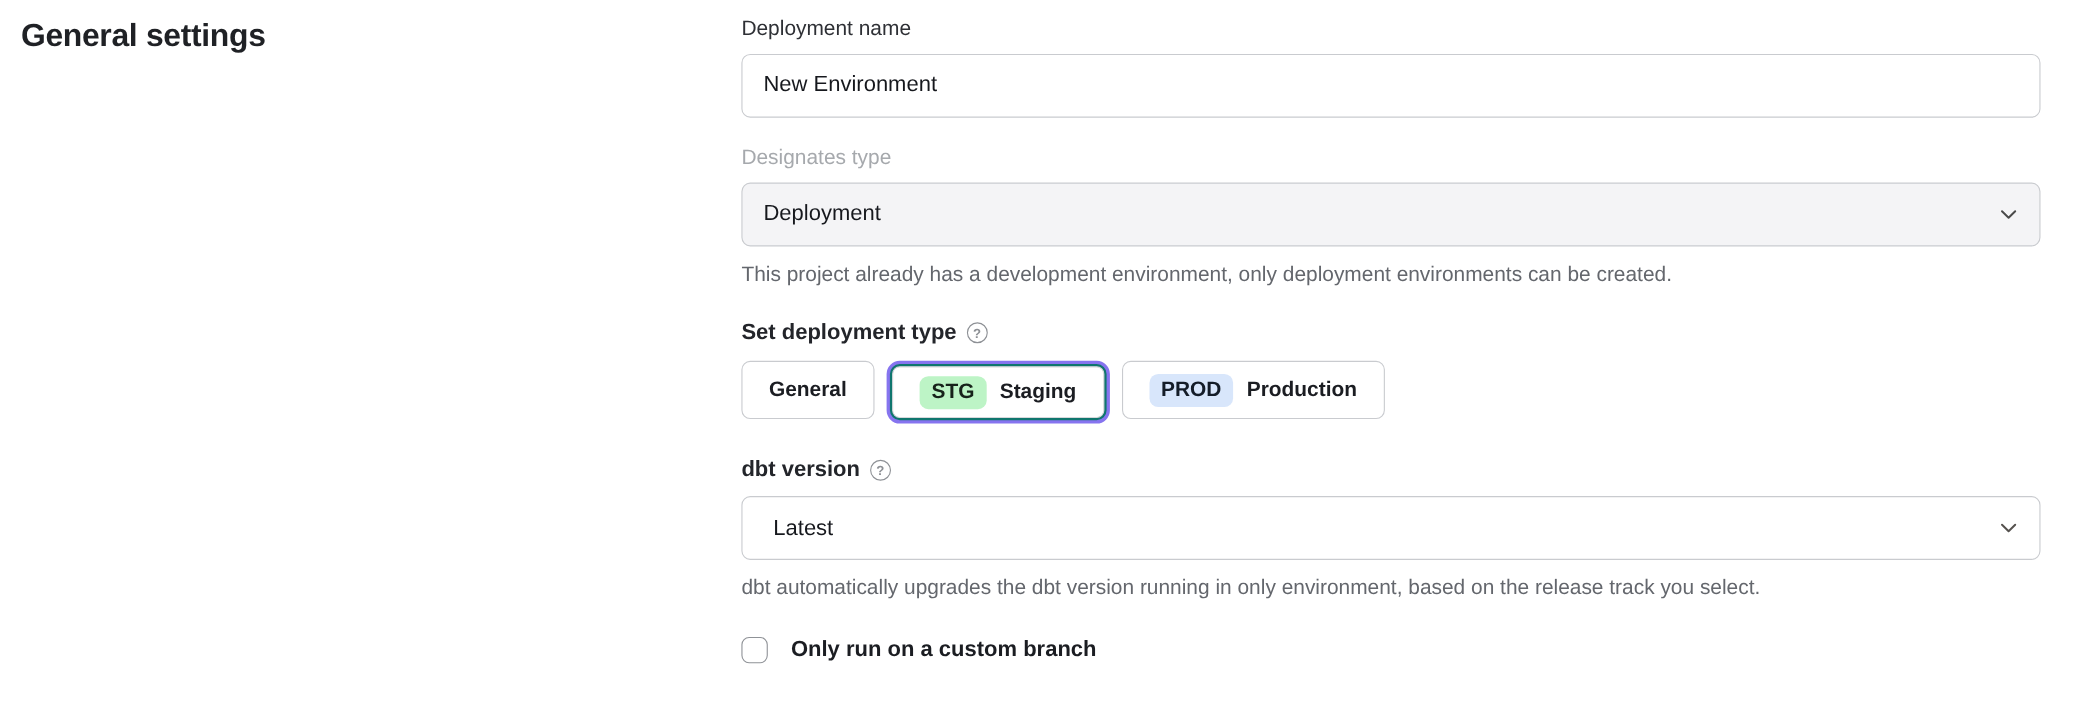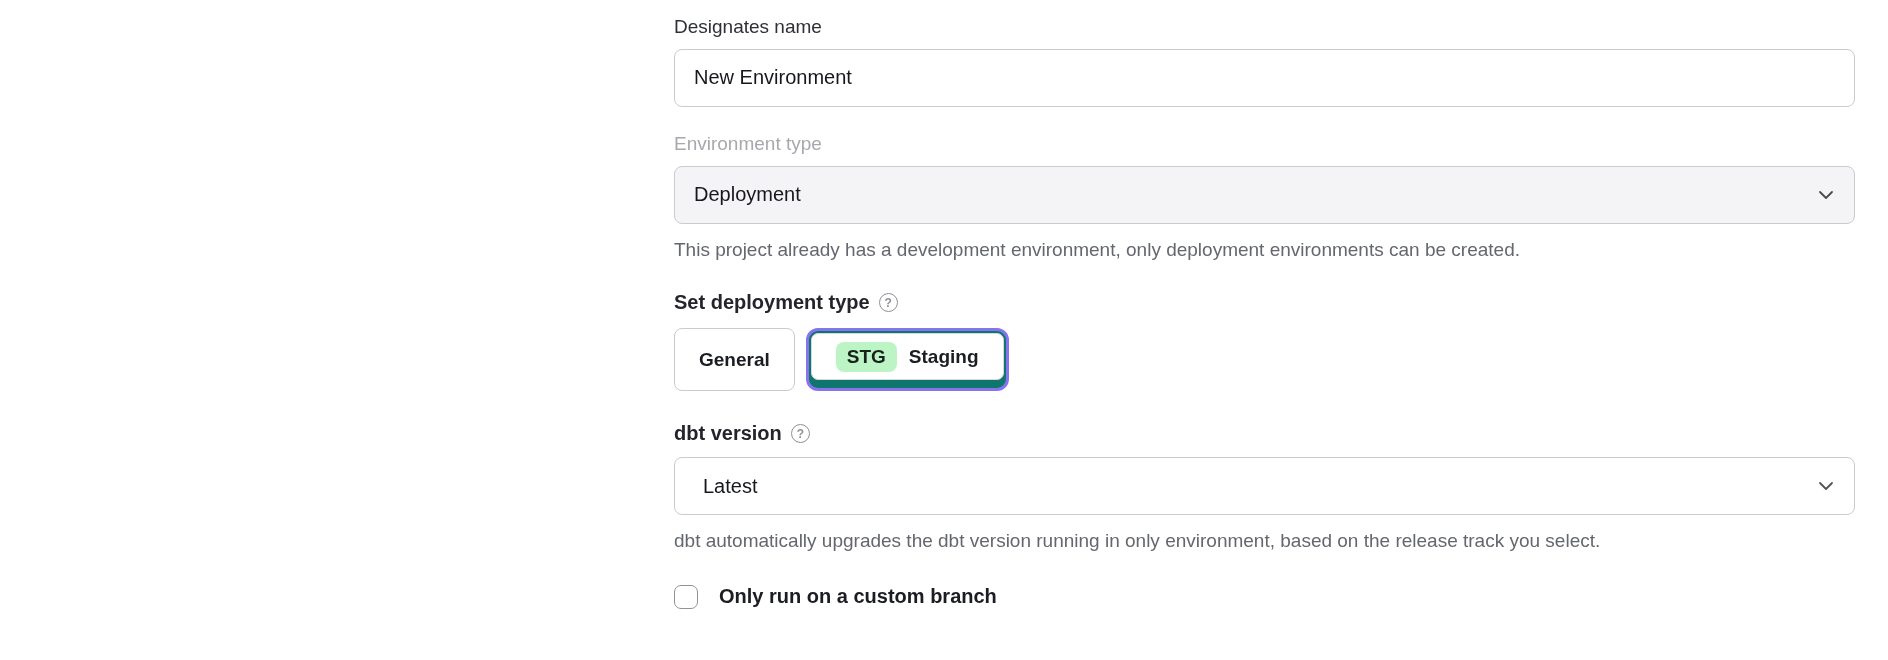"General settings" div.page-title { html: none -> <div>General settings</div> }
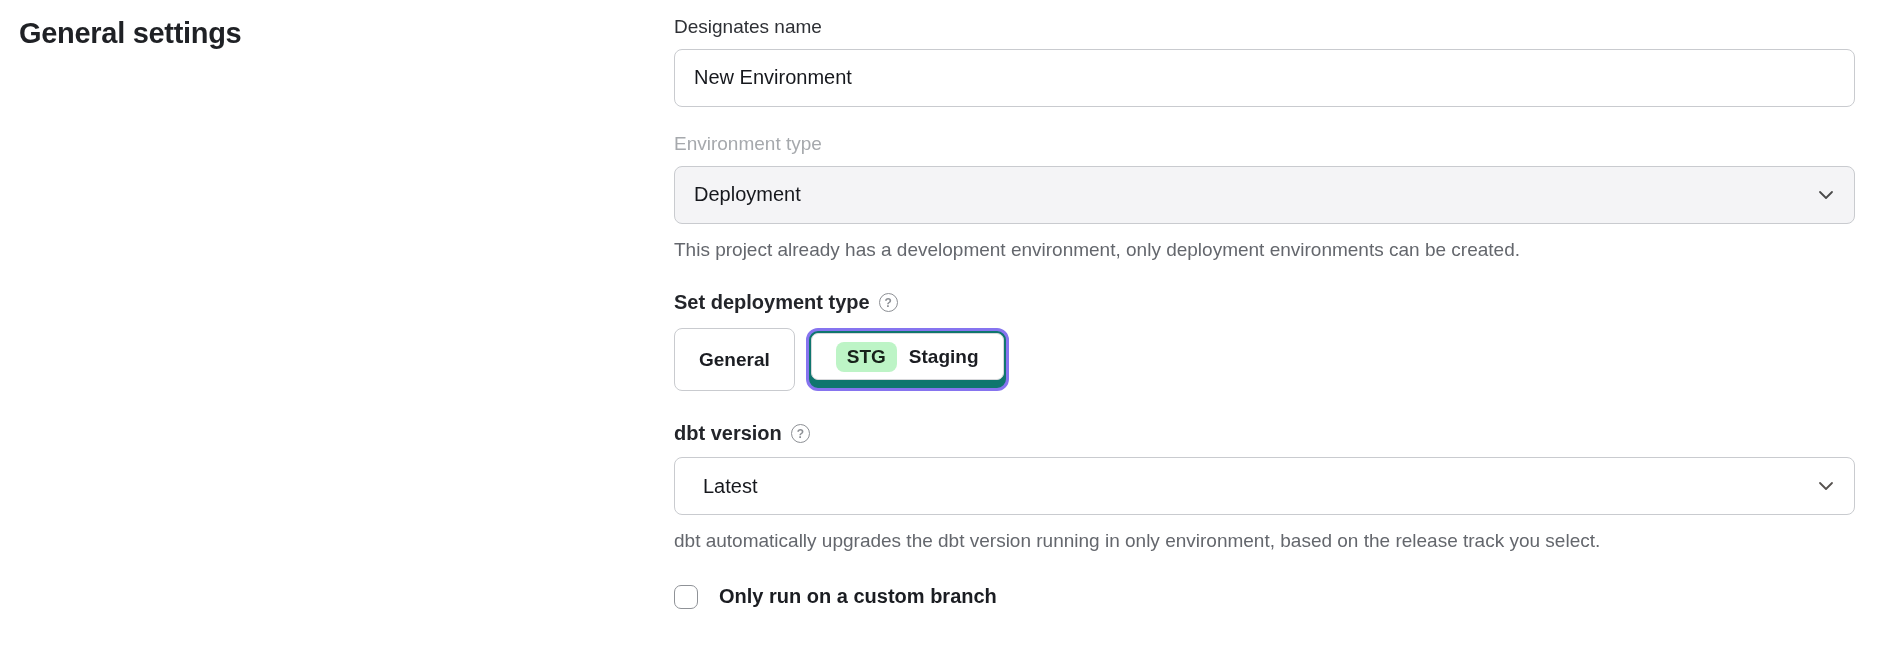"Designates name" div.field-label { text: Designates -> Deployment }
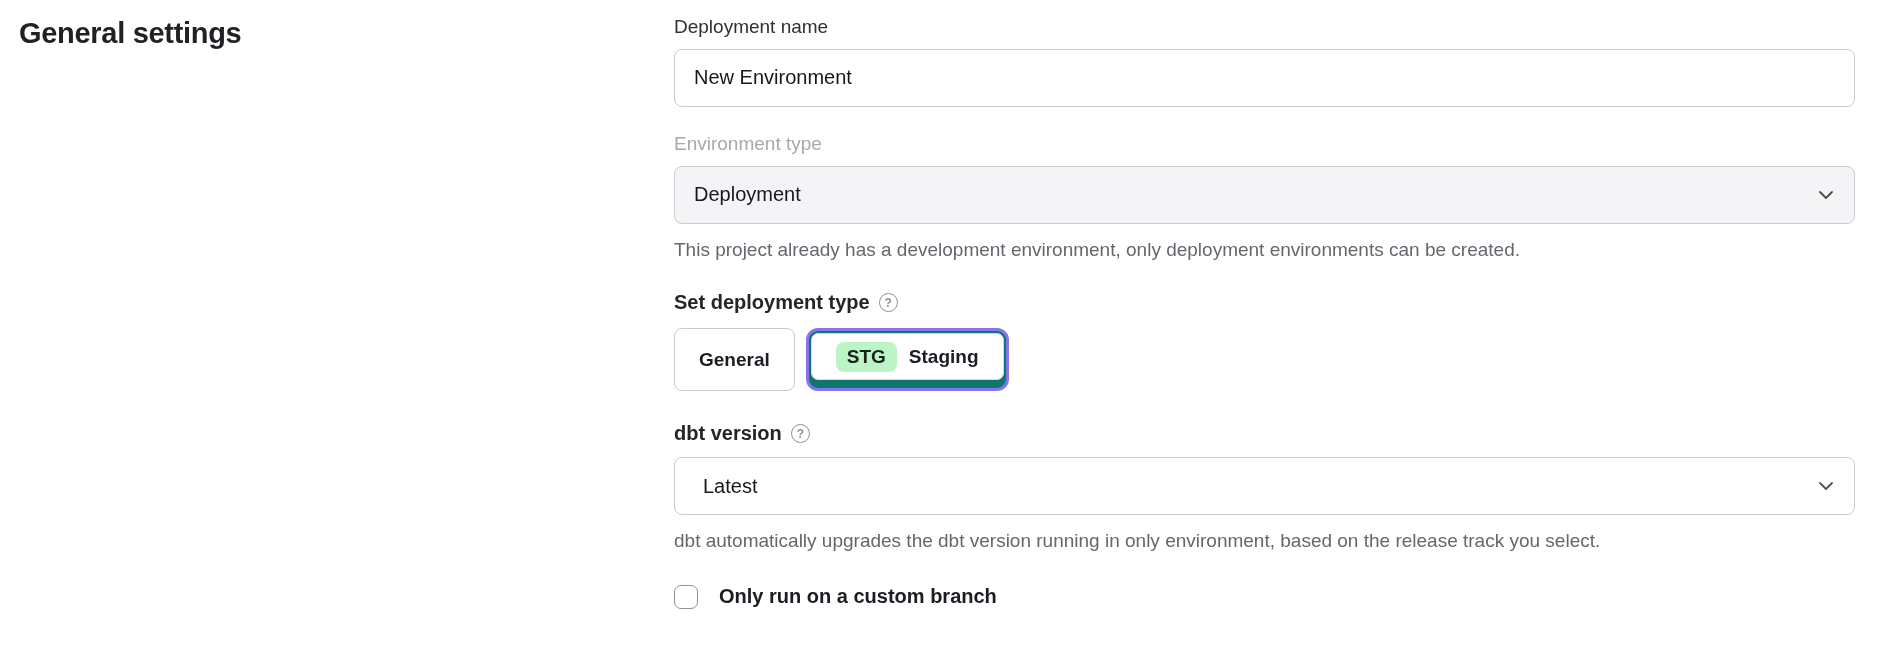"Environment type" div.field-label { text: Environment -> Designates }
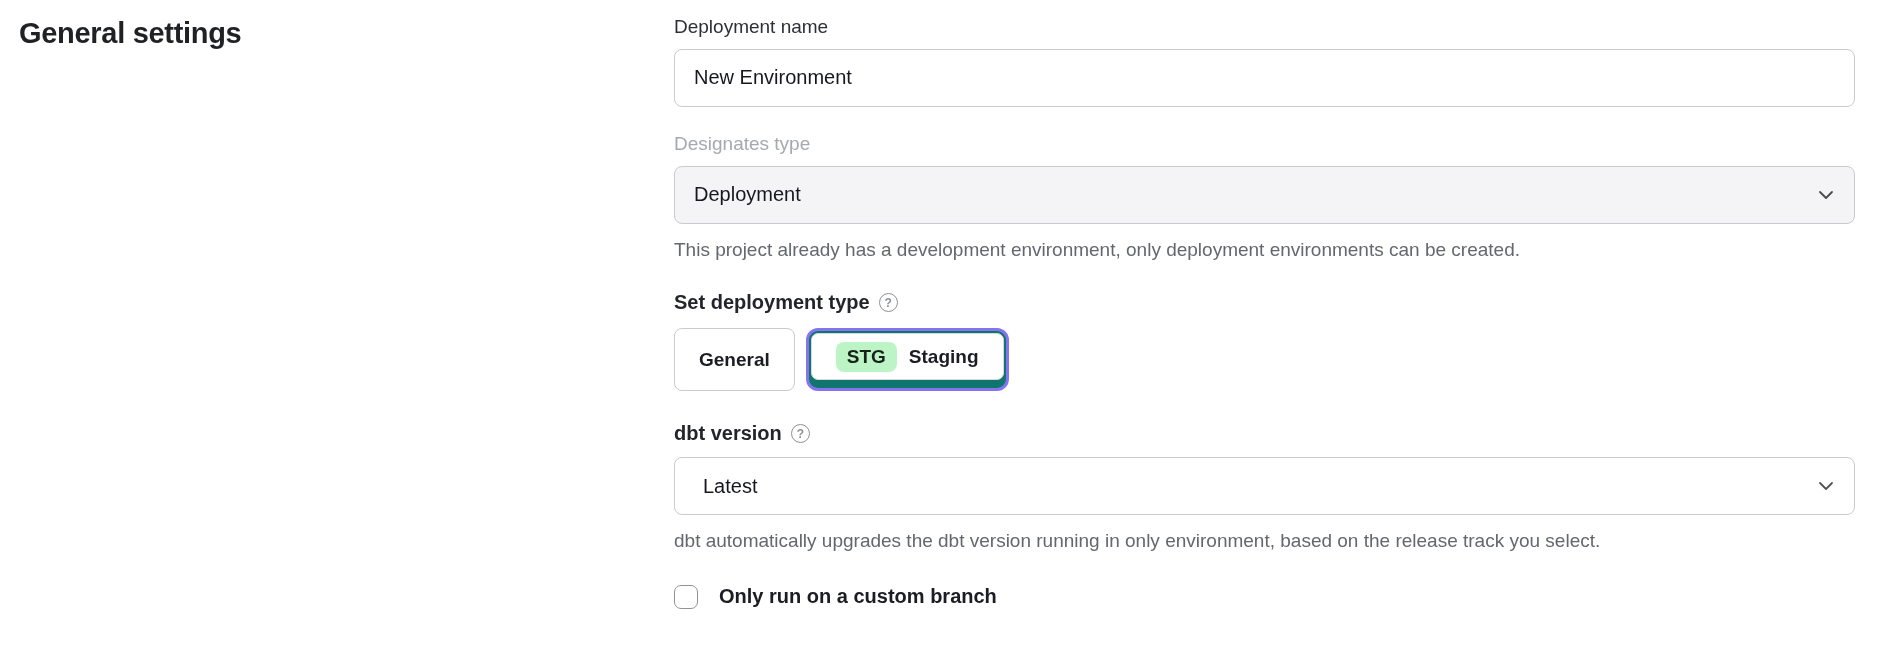"General" .type-btn { height: 63px -> 53px }
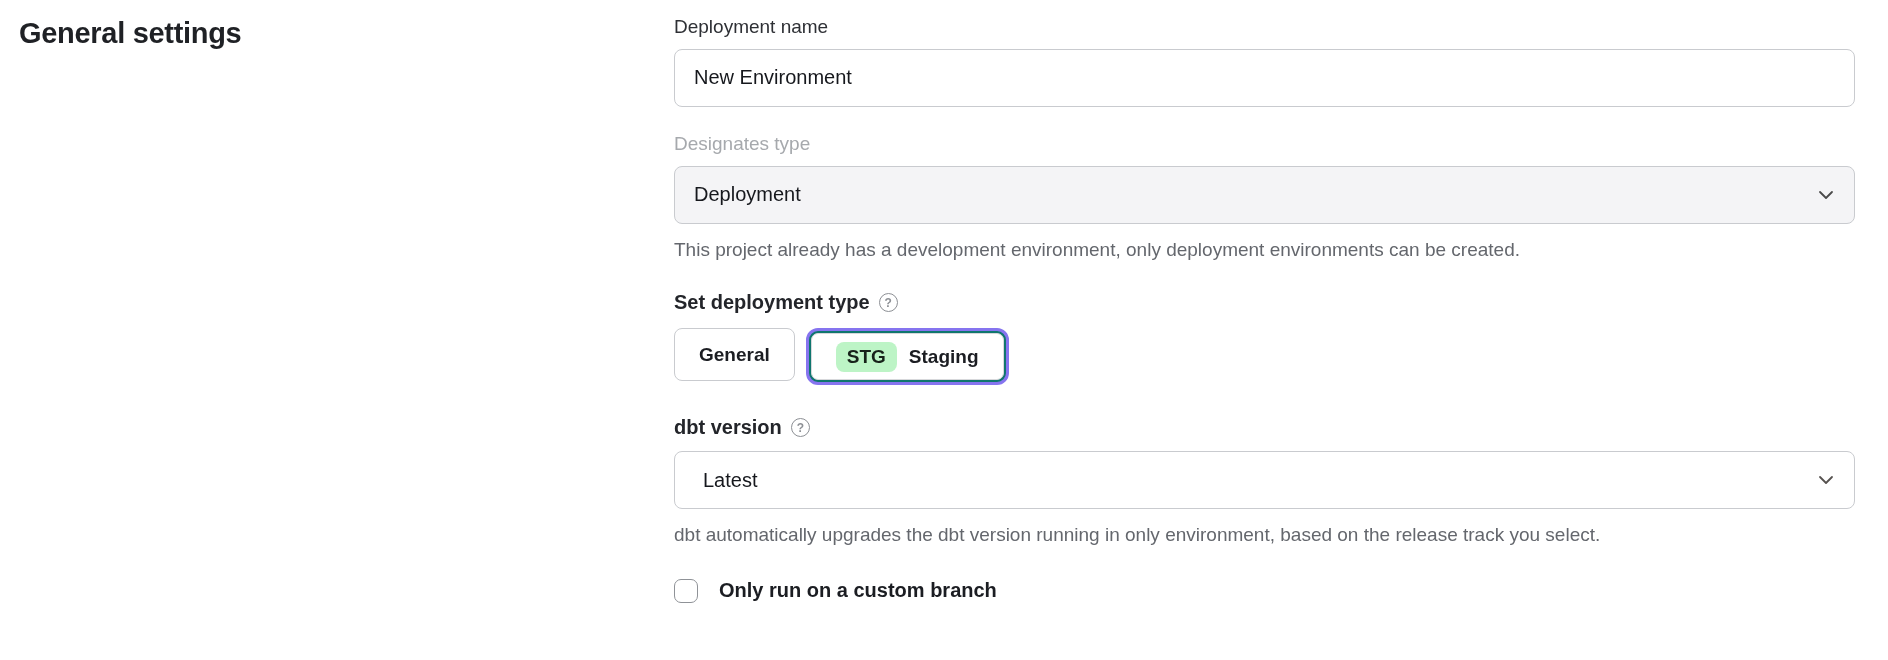"PROD" button.type-btn { html: none -> <button> <span>PROD</span> <span>Production</span> </button> }
